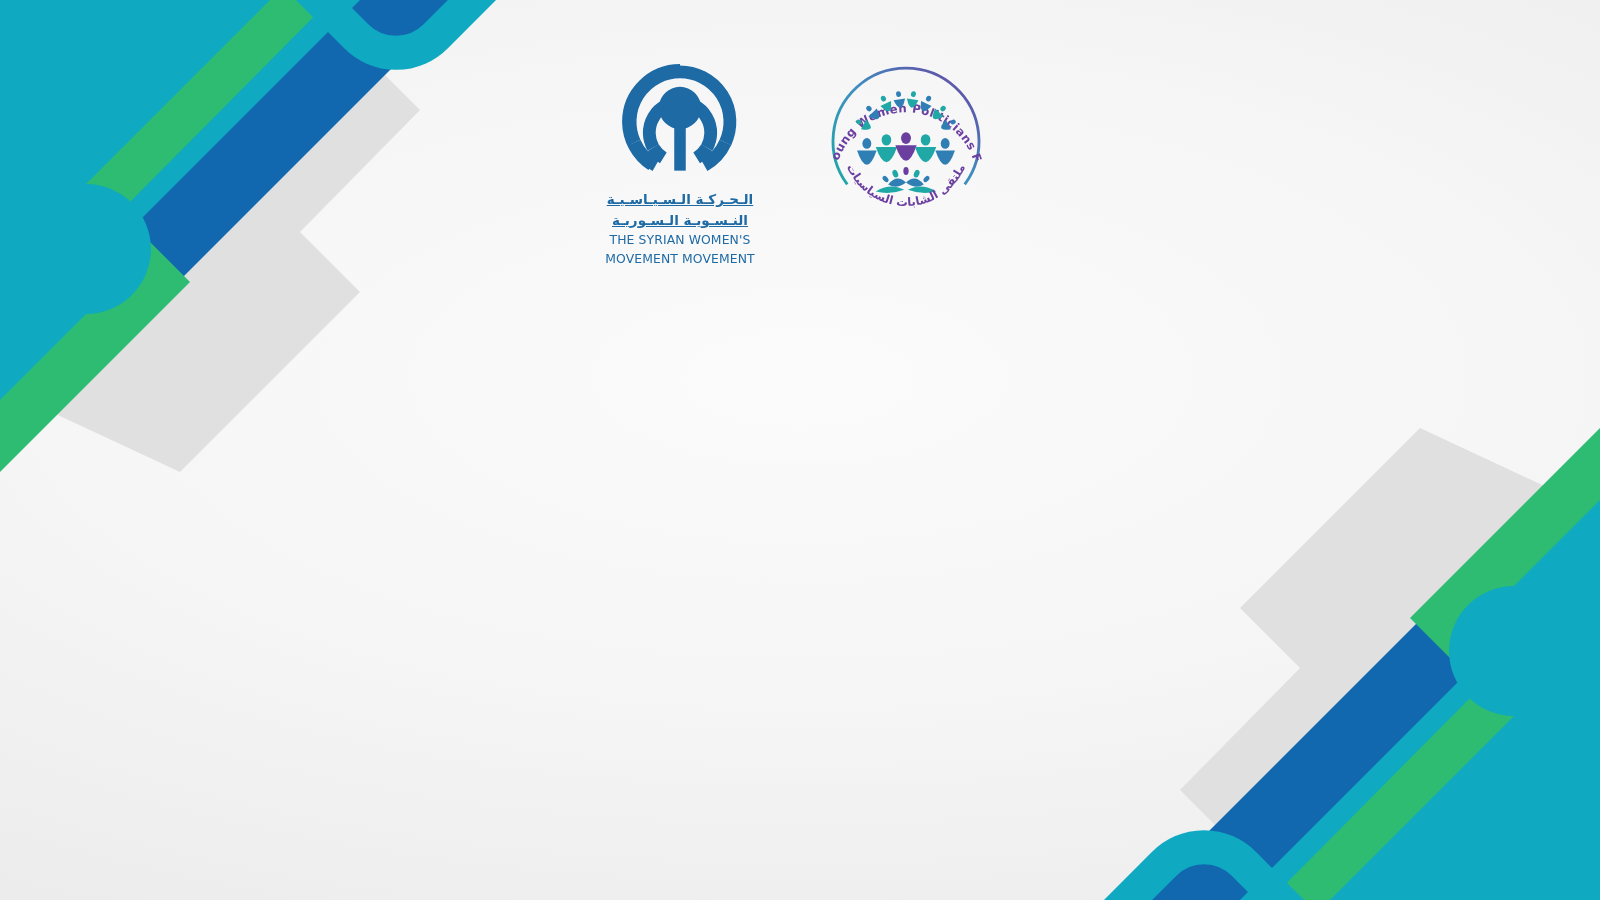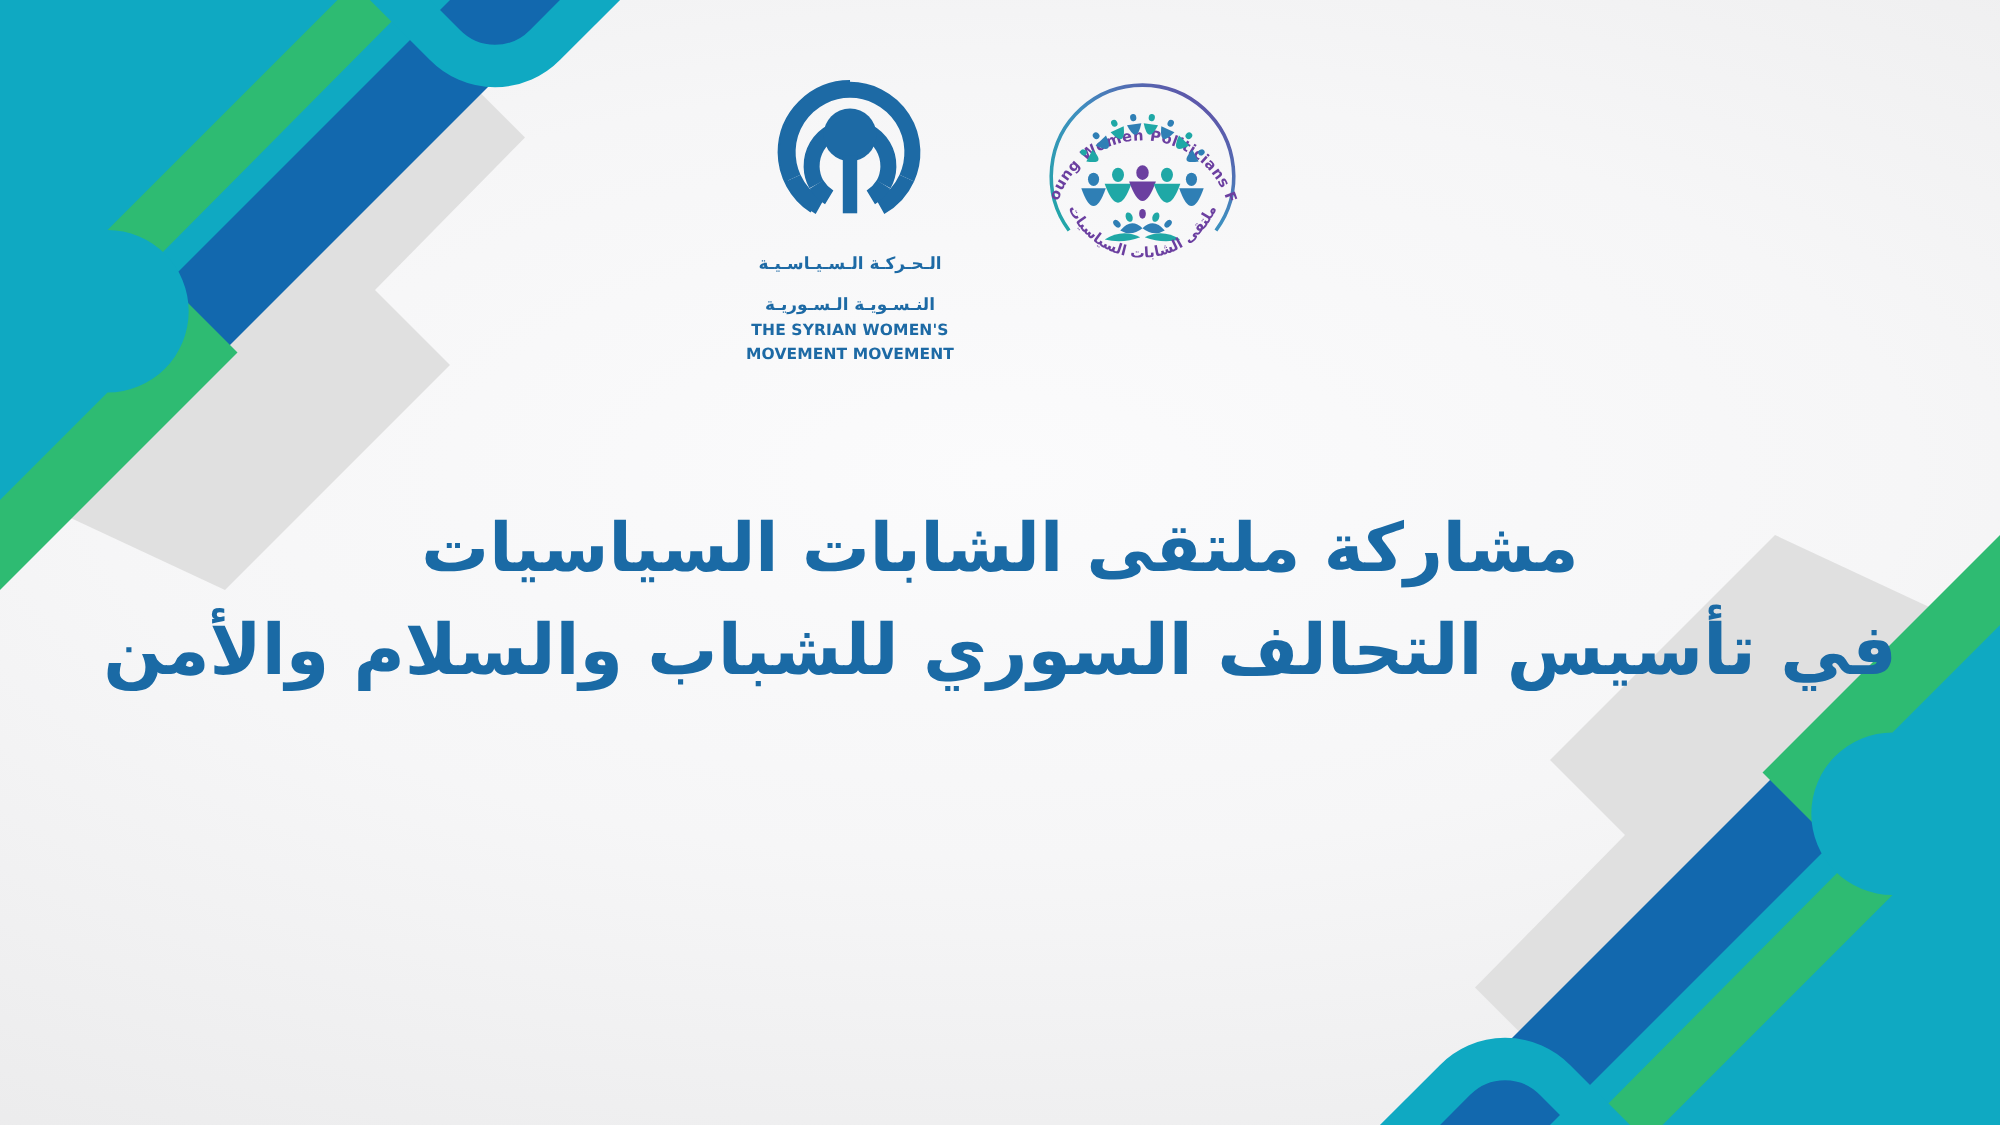"الـحـركـة الـسـيـاسـيـة" .swpm-ar { margin-top: 18px -> 6px; text-decoration: none -> underline }
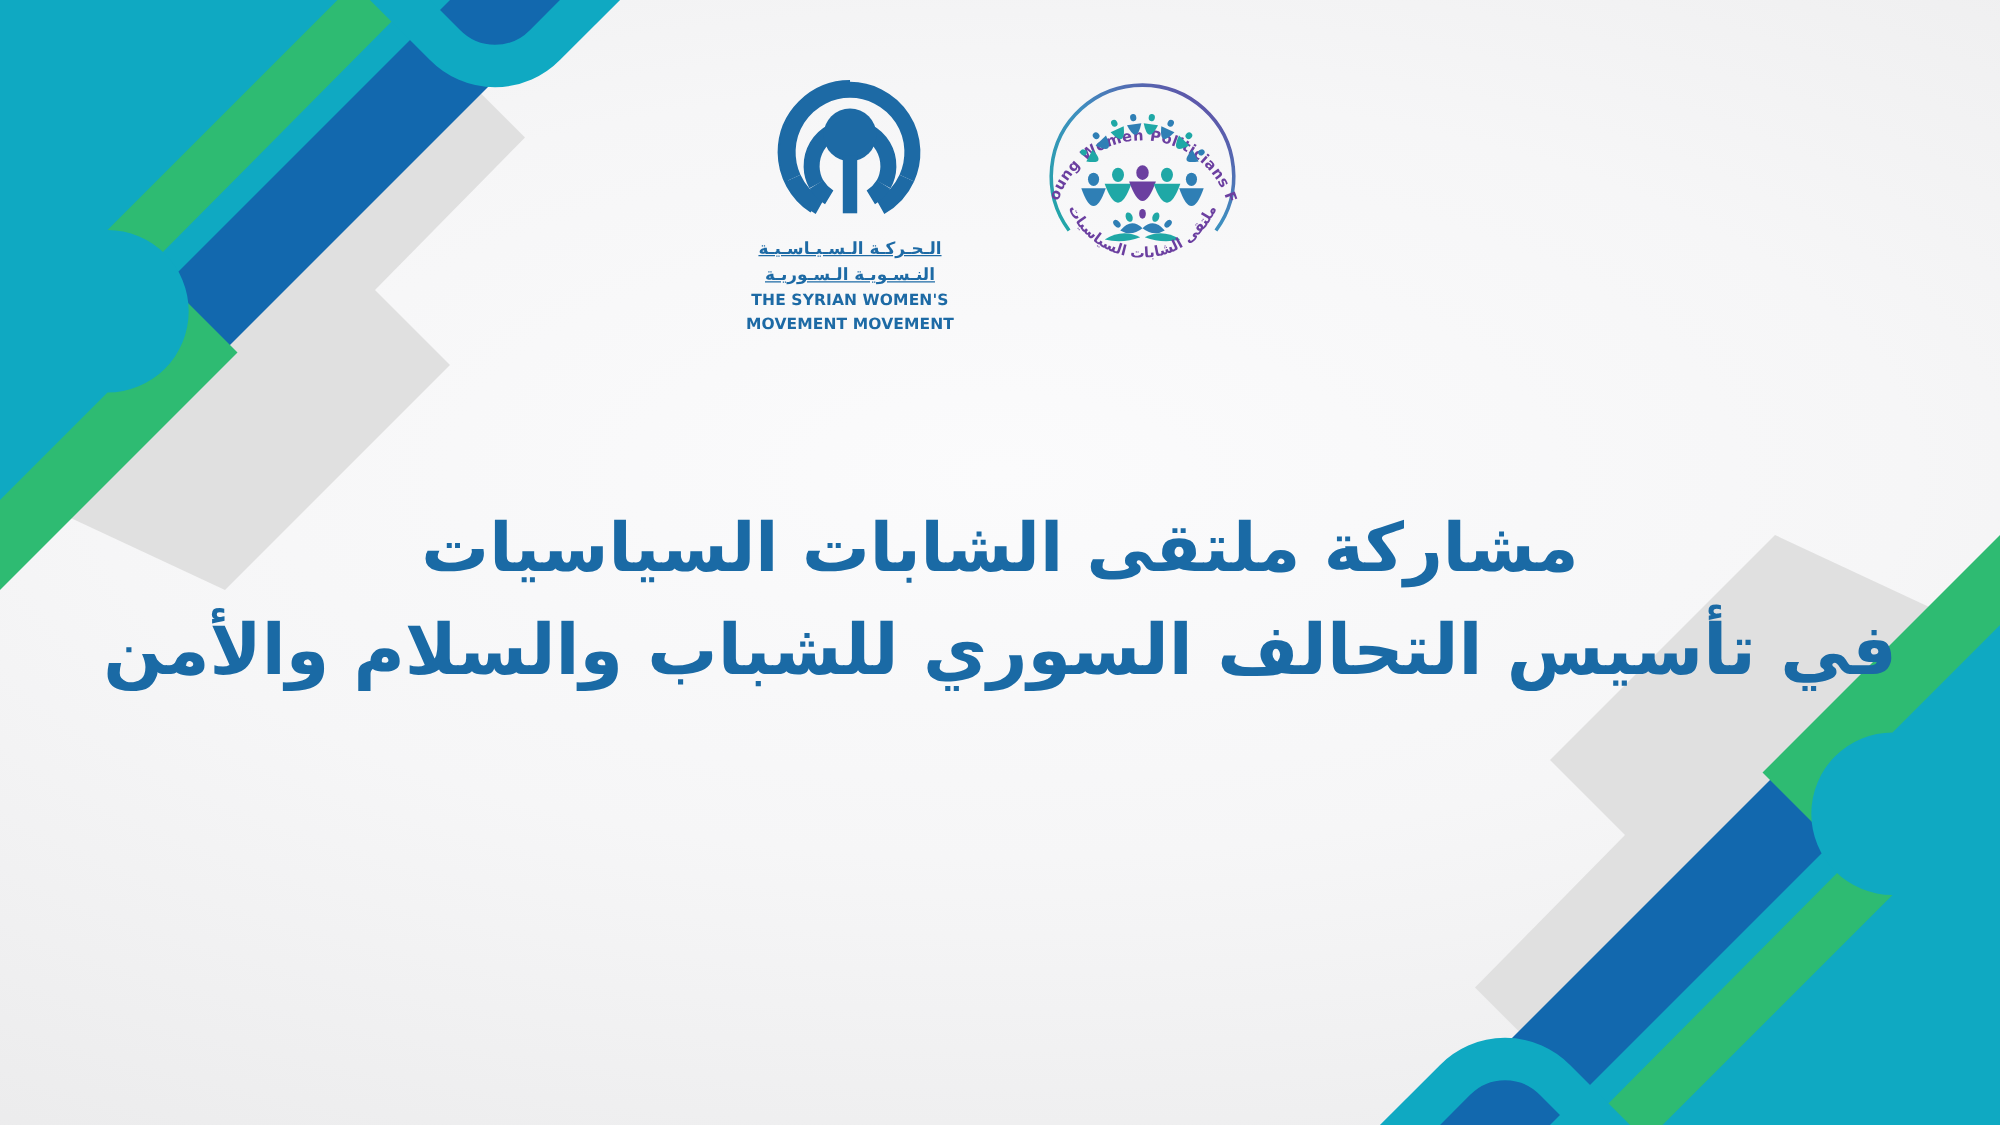"THE SYRIAN WOMEN'S" .swpm-en { font-weight: 700 -> 400 }
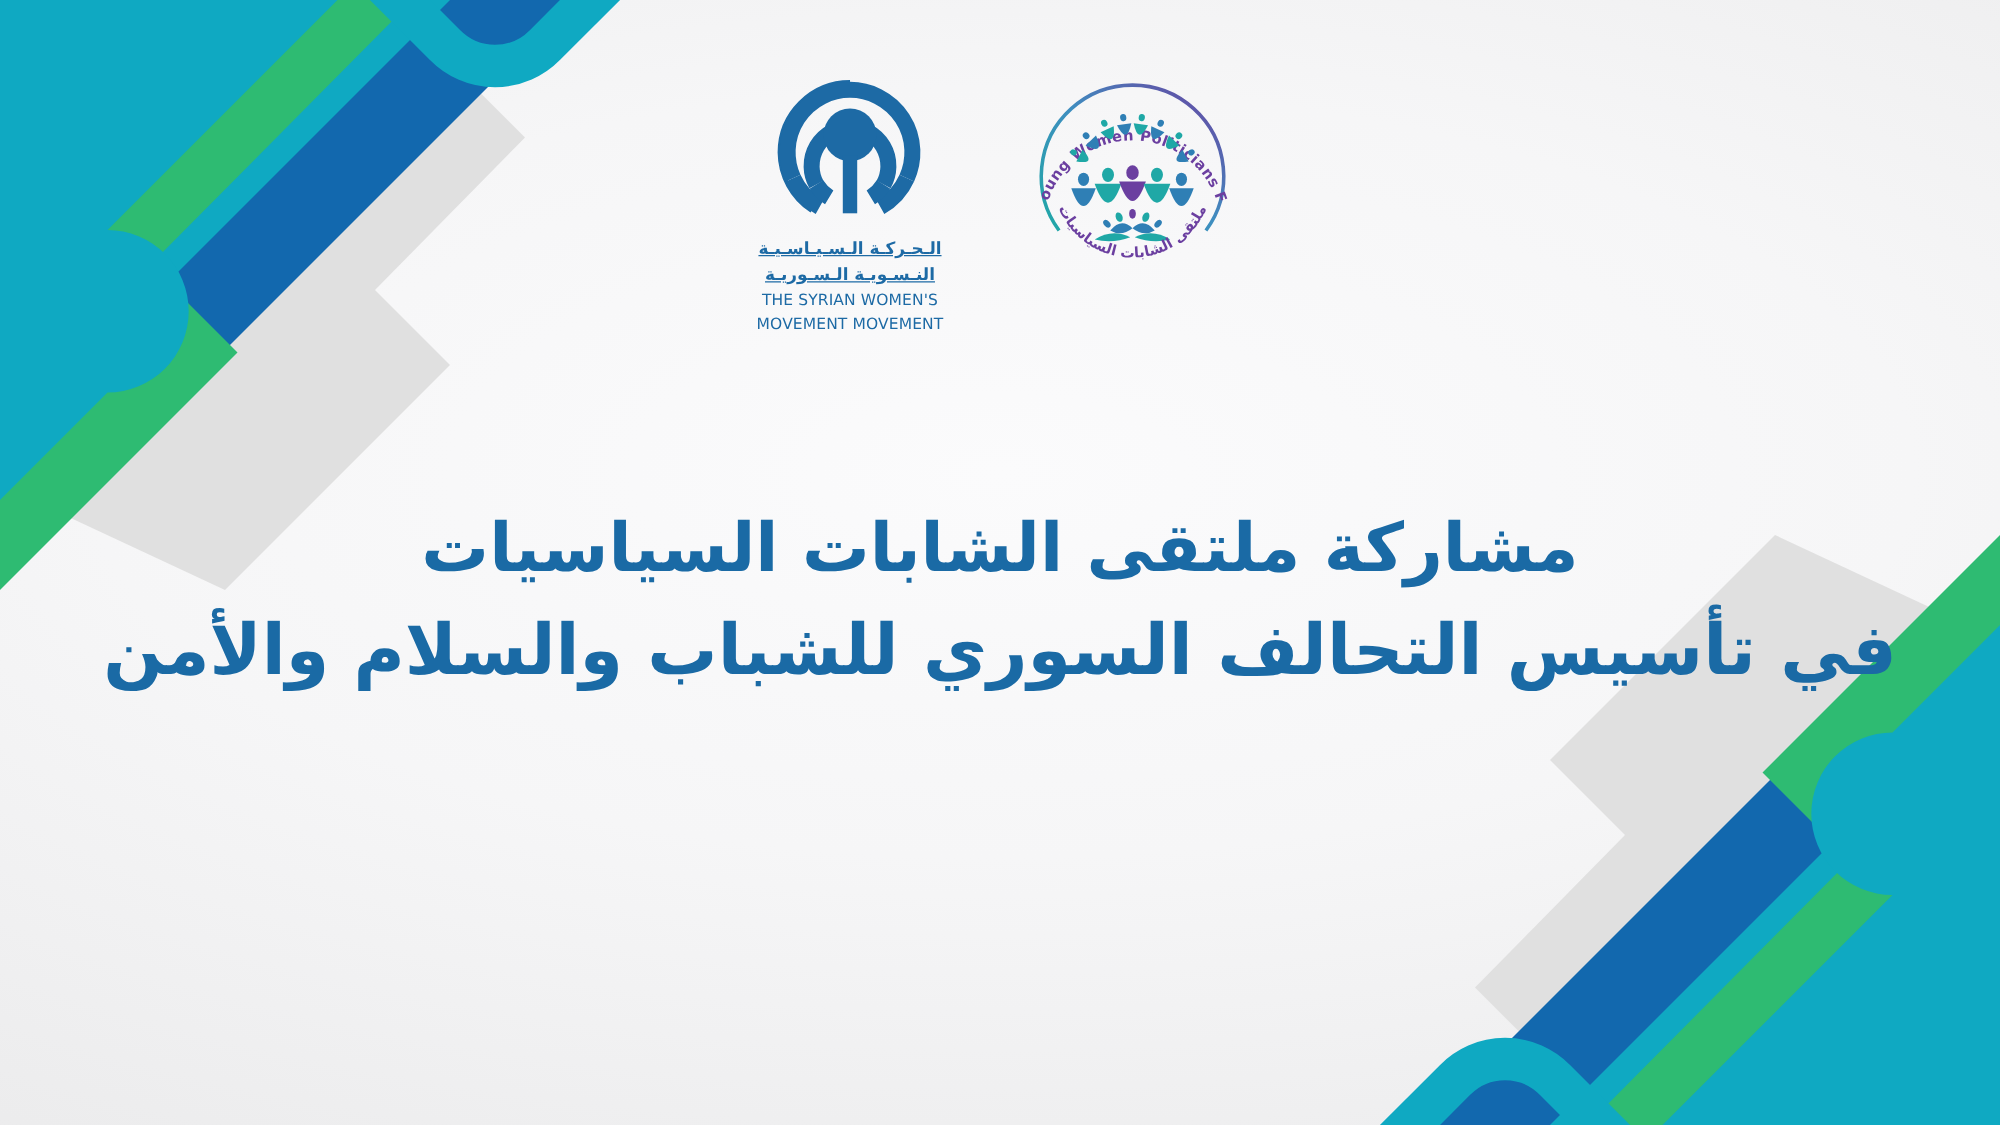"مشاركة ملتقى الشابات السياسيات" div.headline { html: <div> <div>مشاركة ملتقى الشابات السياسيات</div> <div>في تأسيس التحالف السوري للشباب والسلام والأمن</div> </div> -> none }
